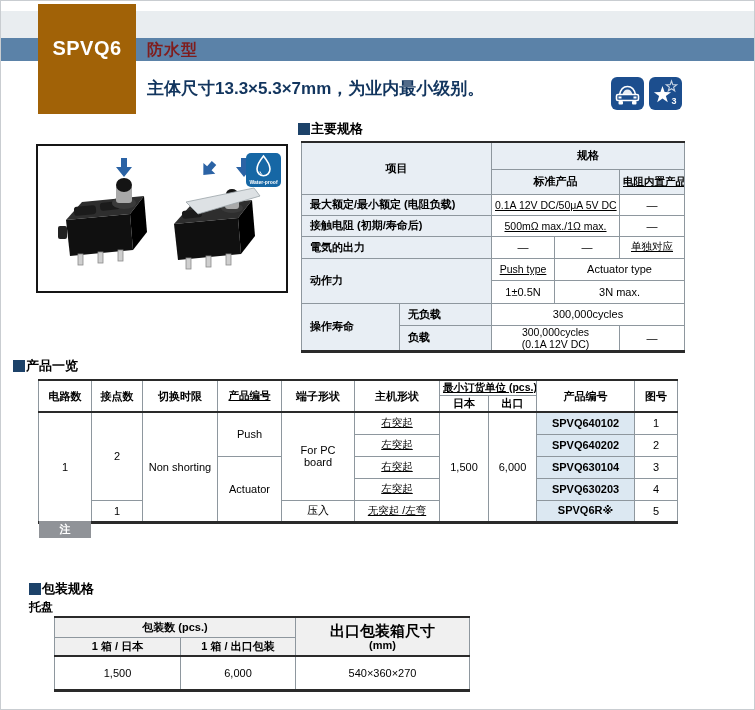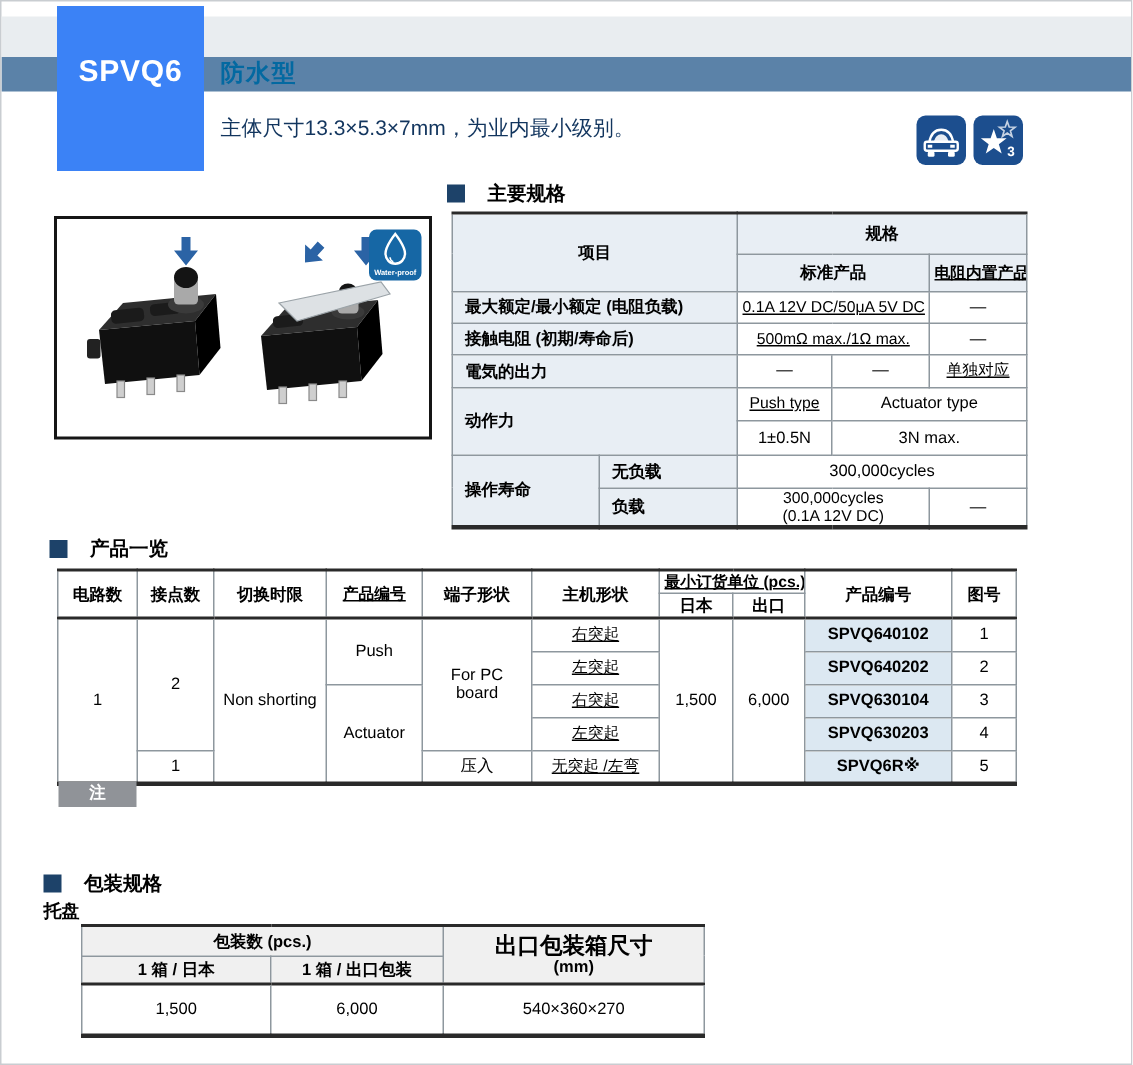"SPVQ6" .model-box { background: #3b82f6 -> #a16207 }
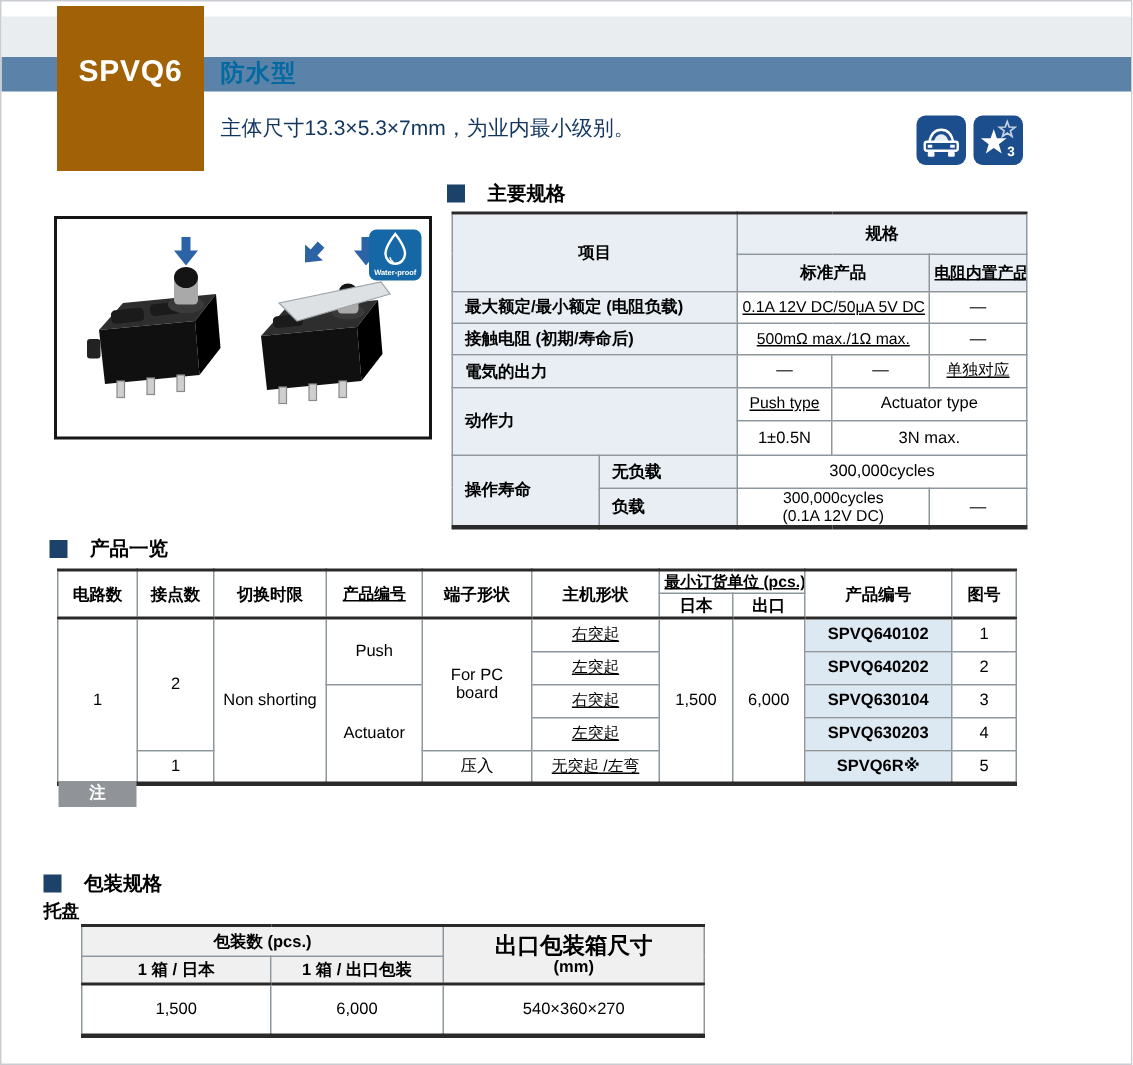"防水型" .category-label { color: #0369a1 -> #7f1d1d }
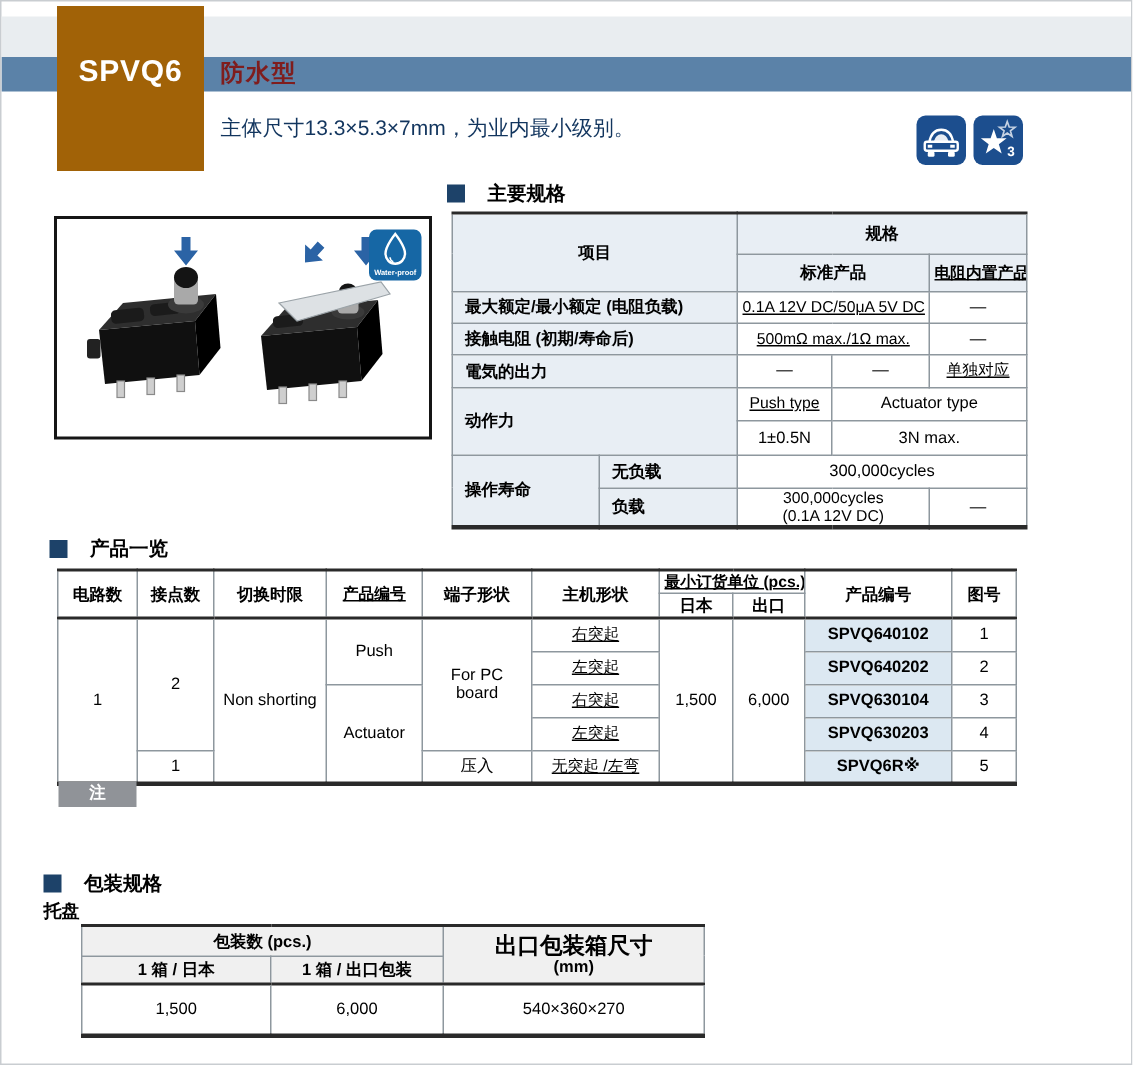"主体尺寸13.3×5.3×7mm，为业内最小级别。" .subtitle { font-size: 14px -> 17px; font-weight: normal -> bold }
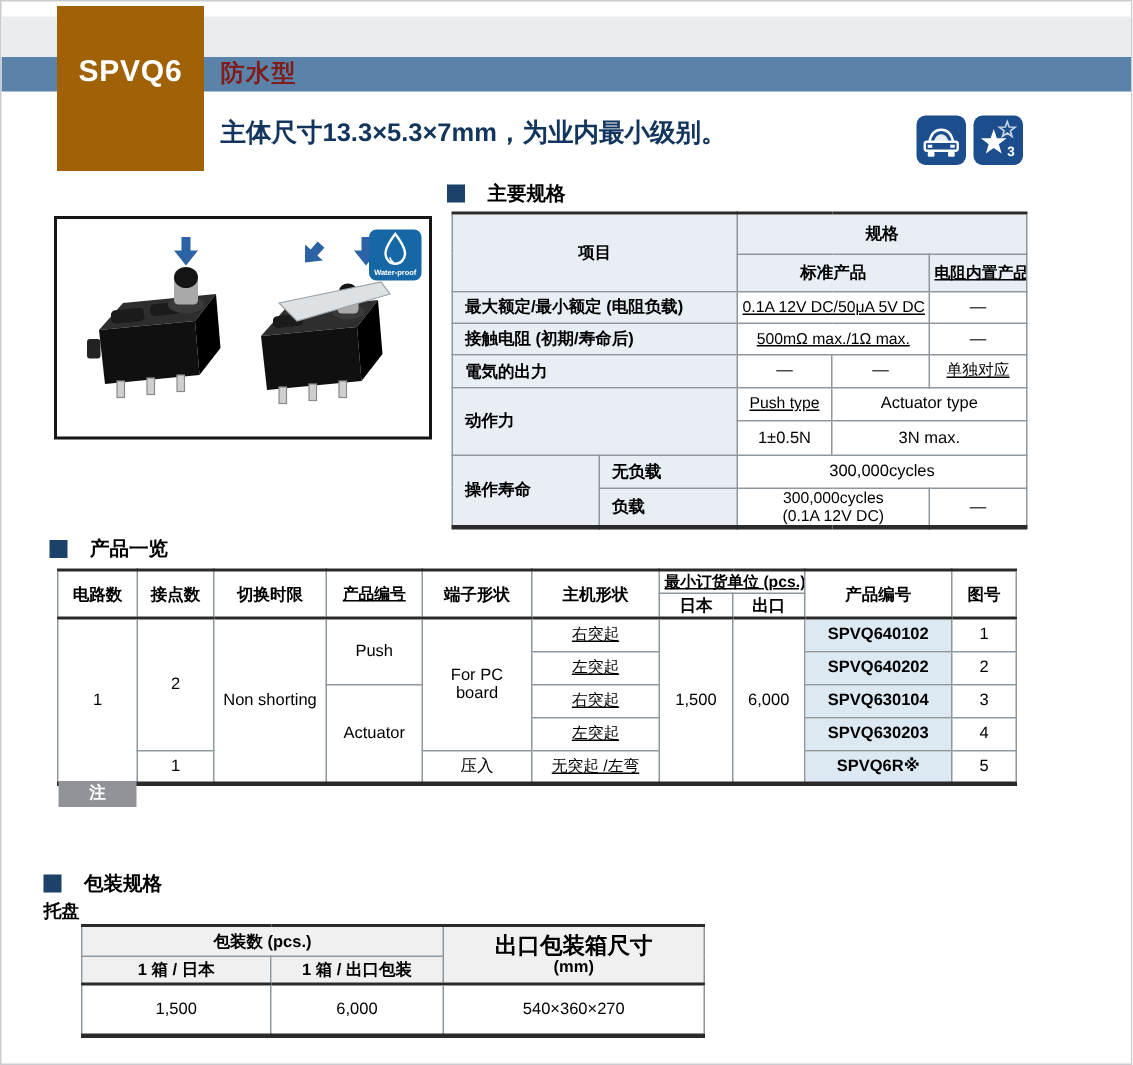"主要规格" .section-title { gap: 15px -> 1px }
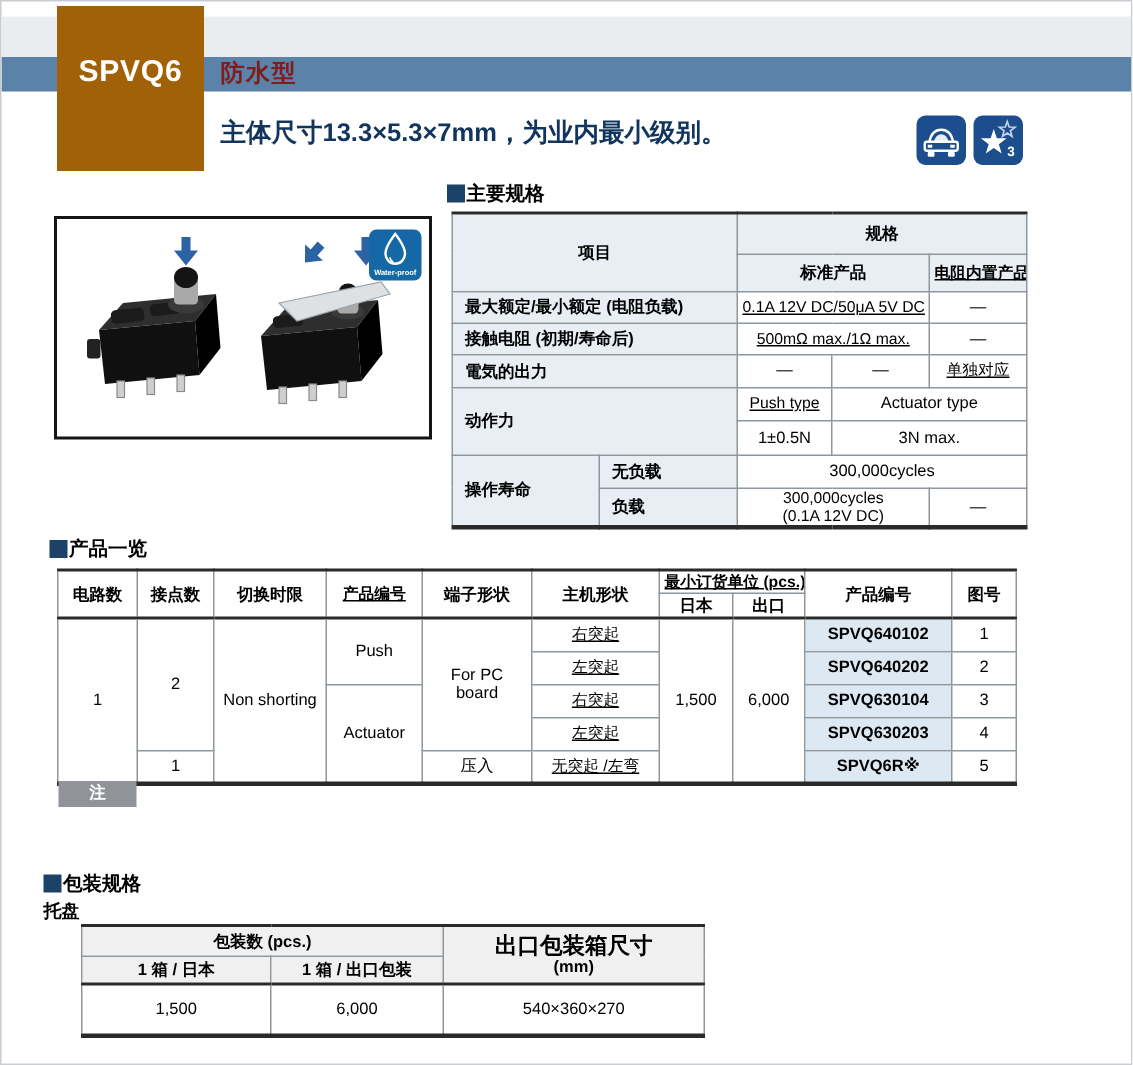"产品一览" div.section-title { left: 32px -> 12px }
